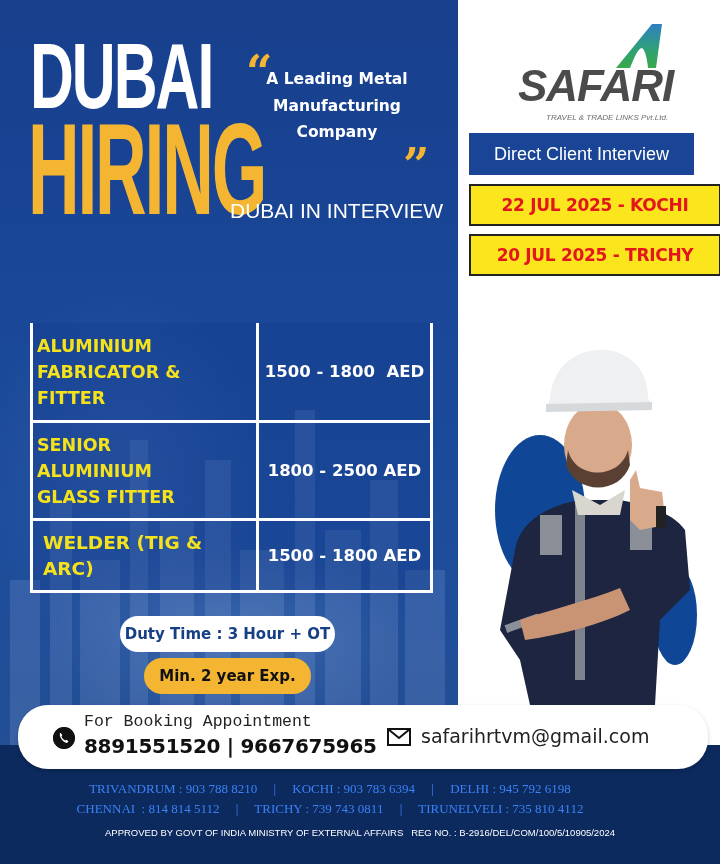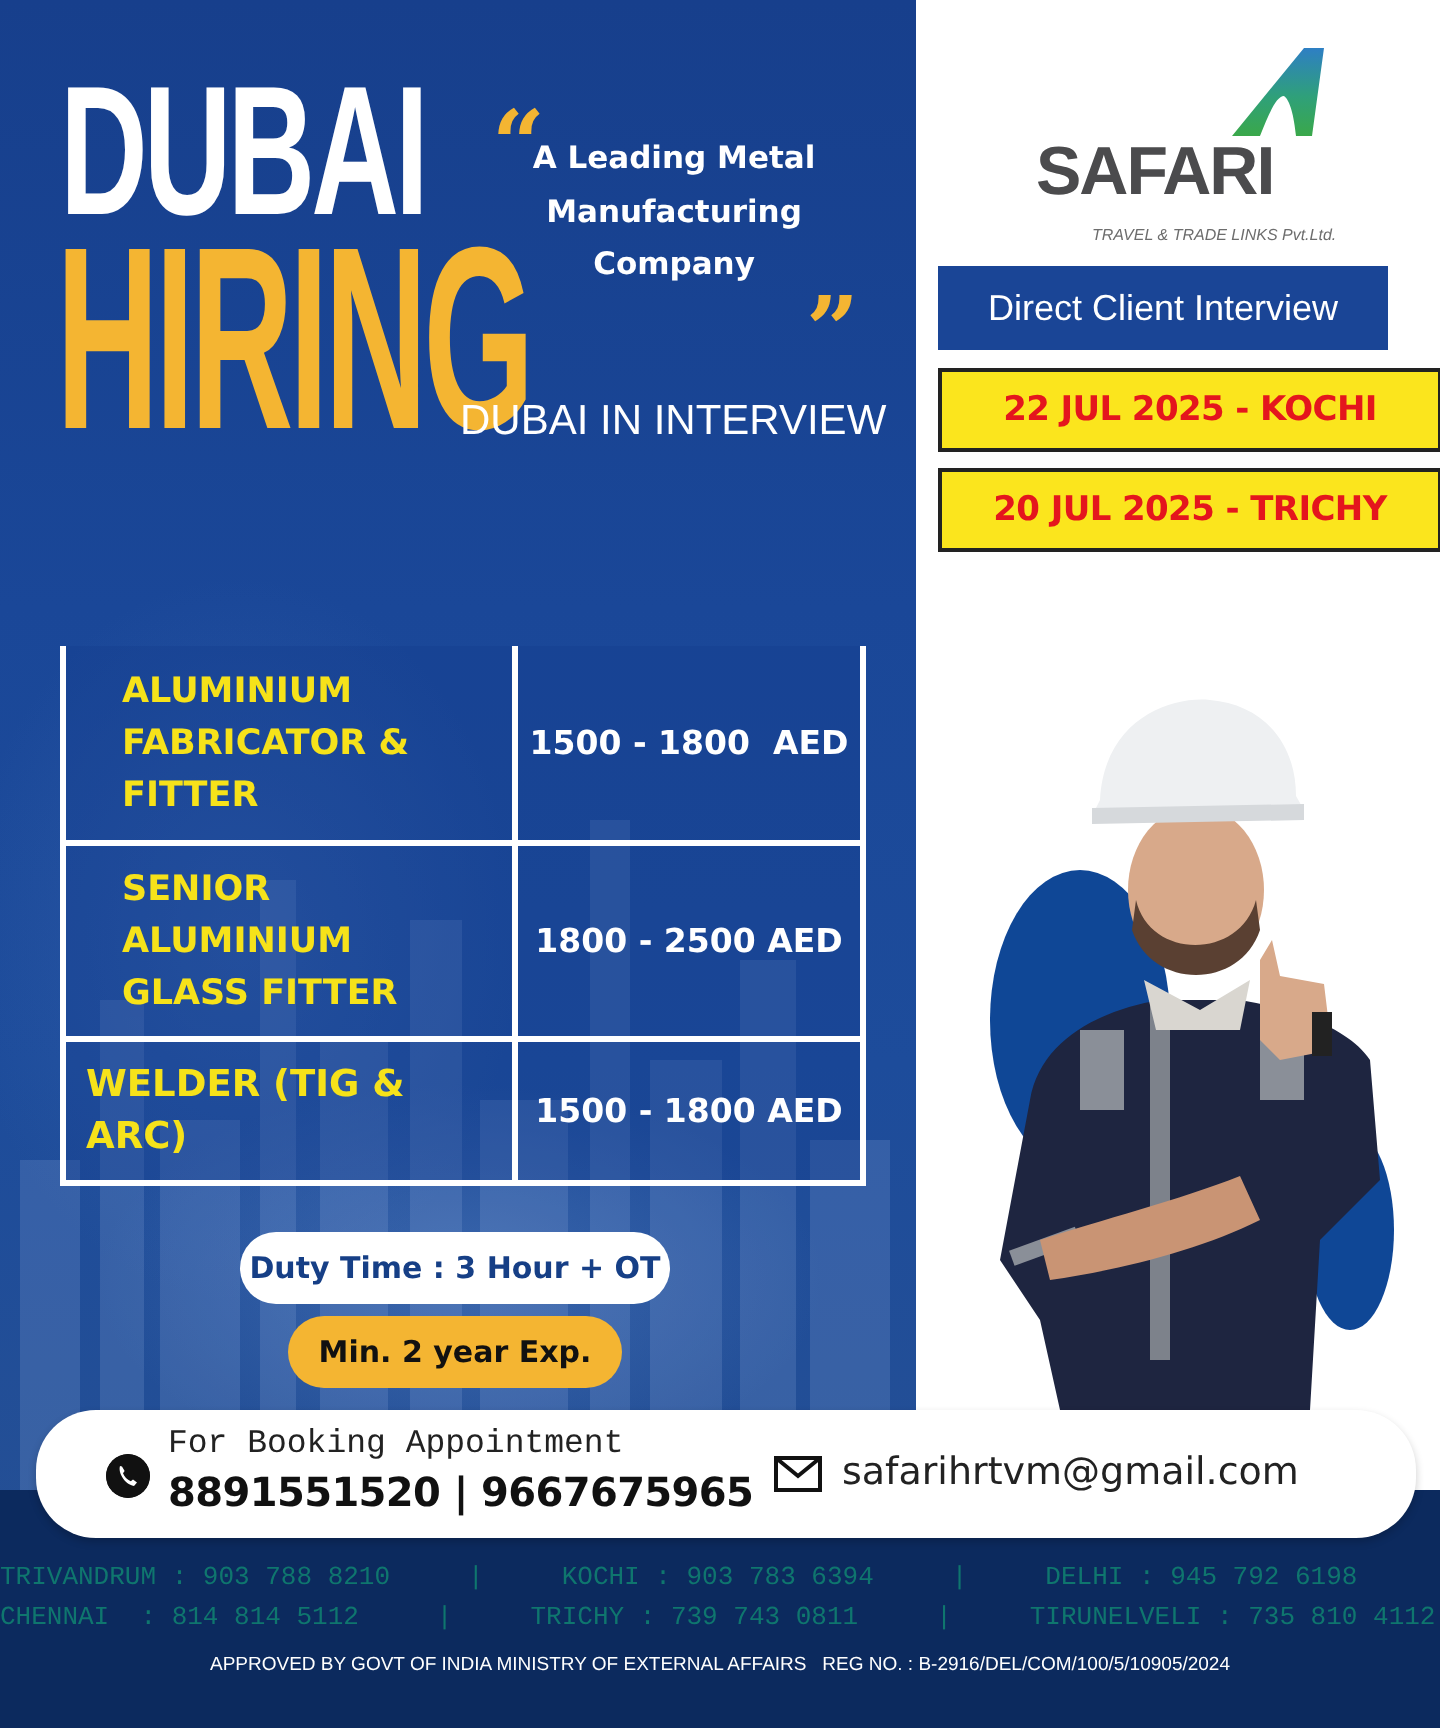"SAFARI" .logo-word { font-size: 34px -> 44px; font-style: none -> italic }
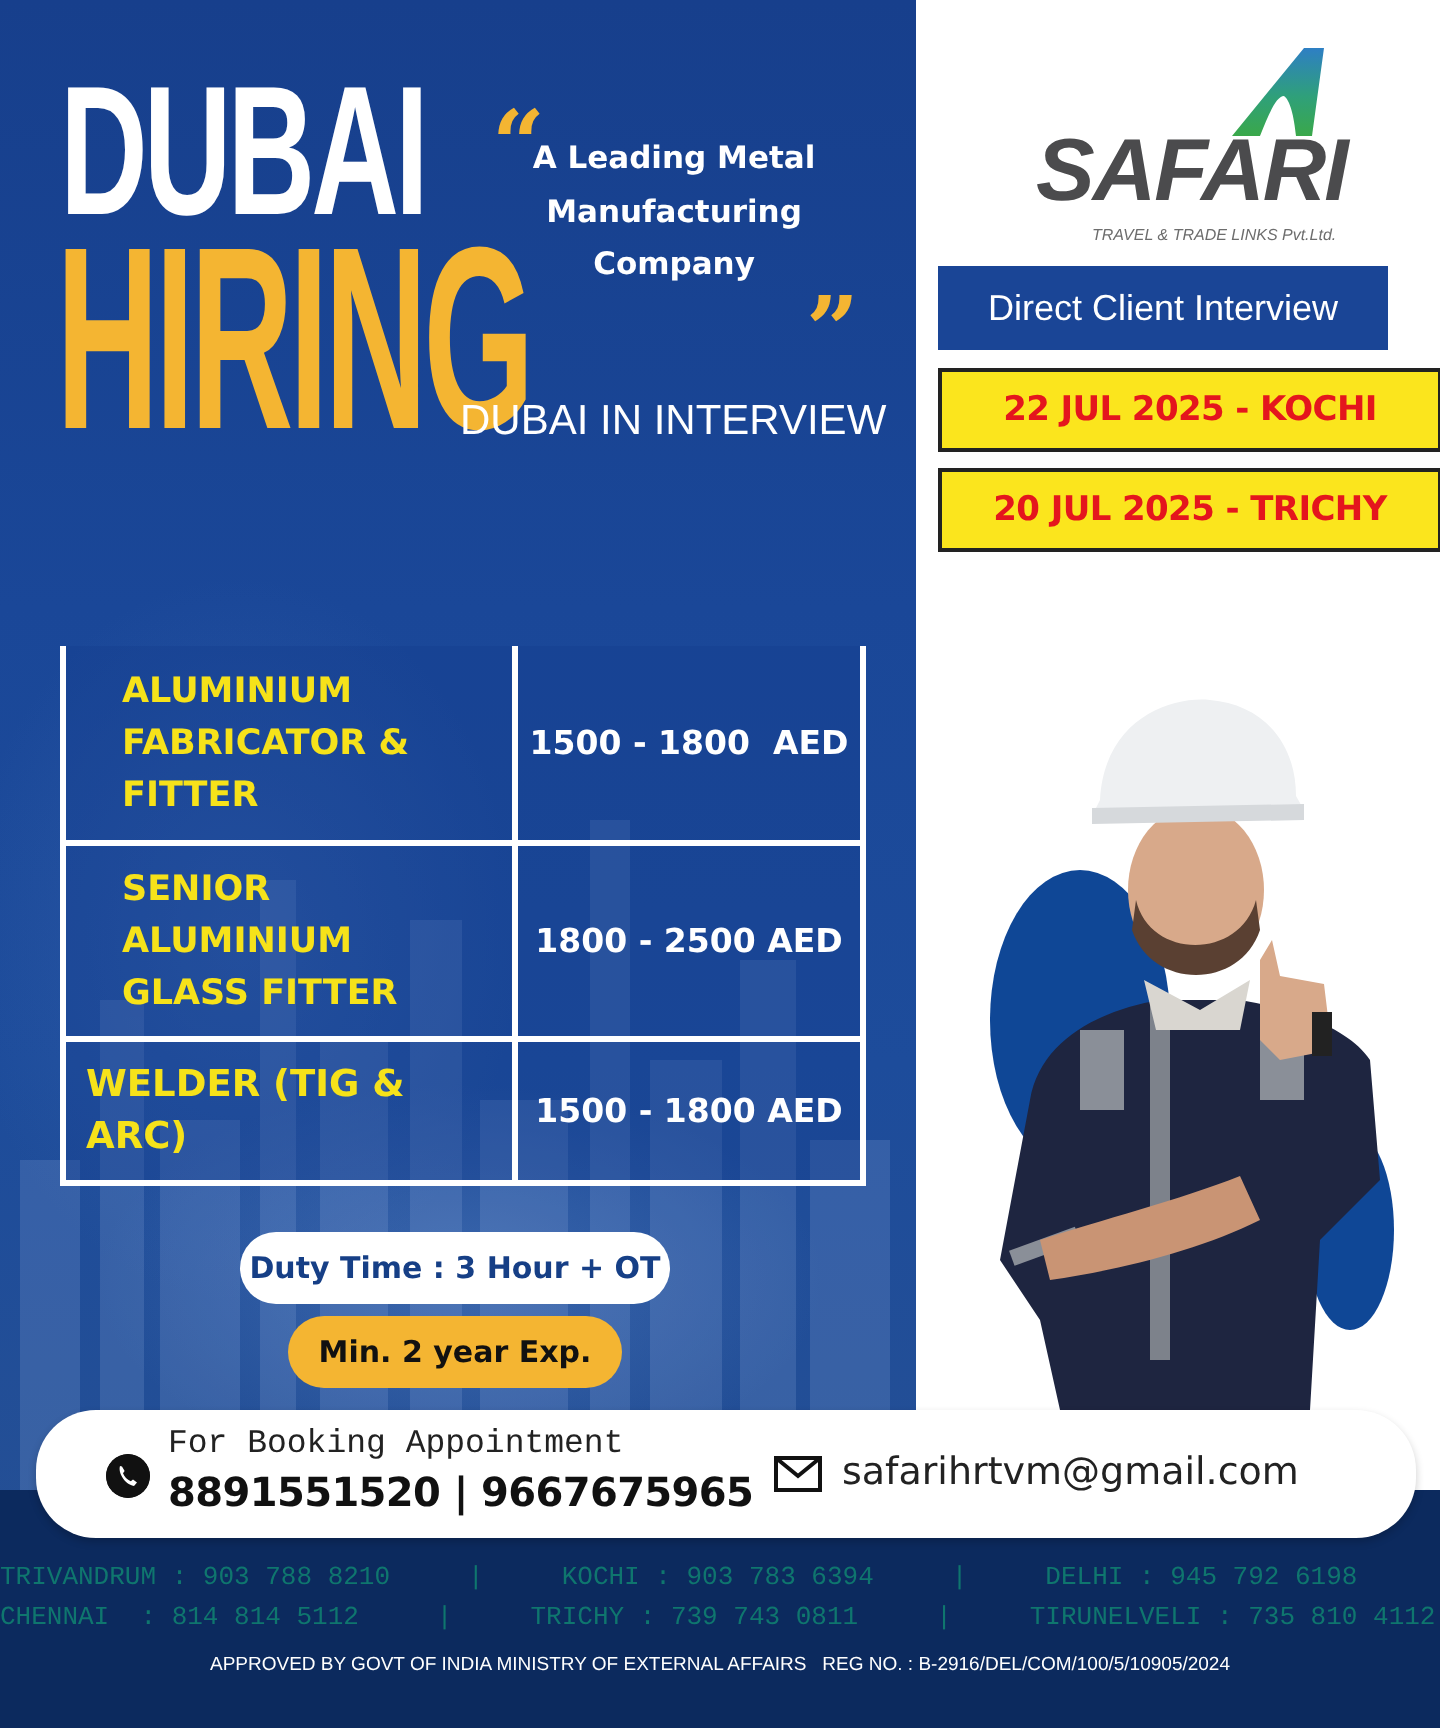"ALUMINIUM" .td-position { padding-left: 28px -> 4px }
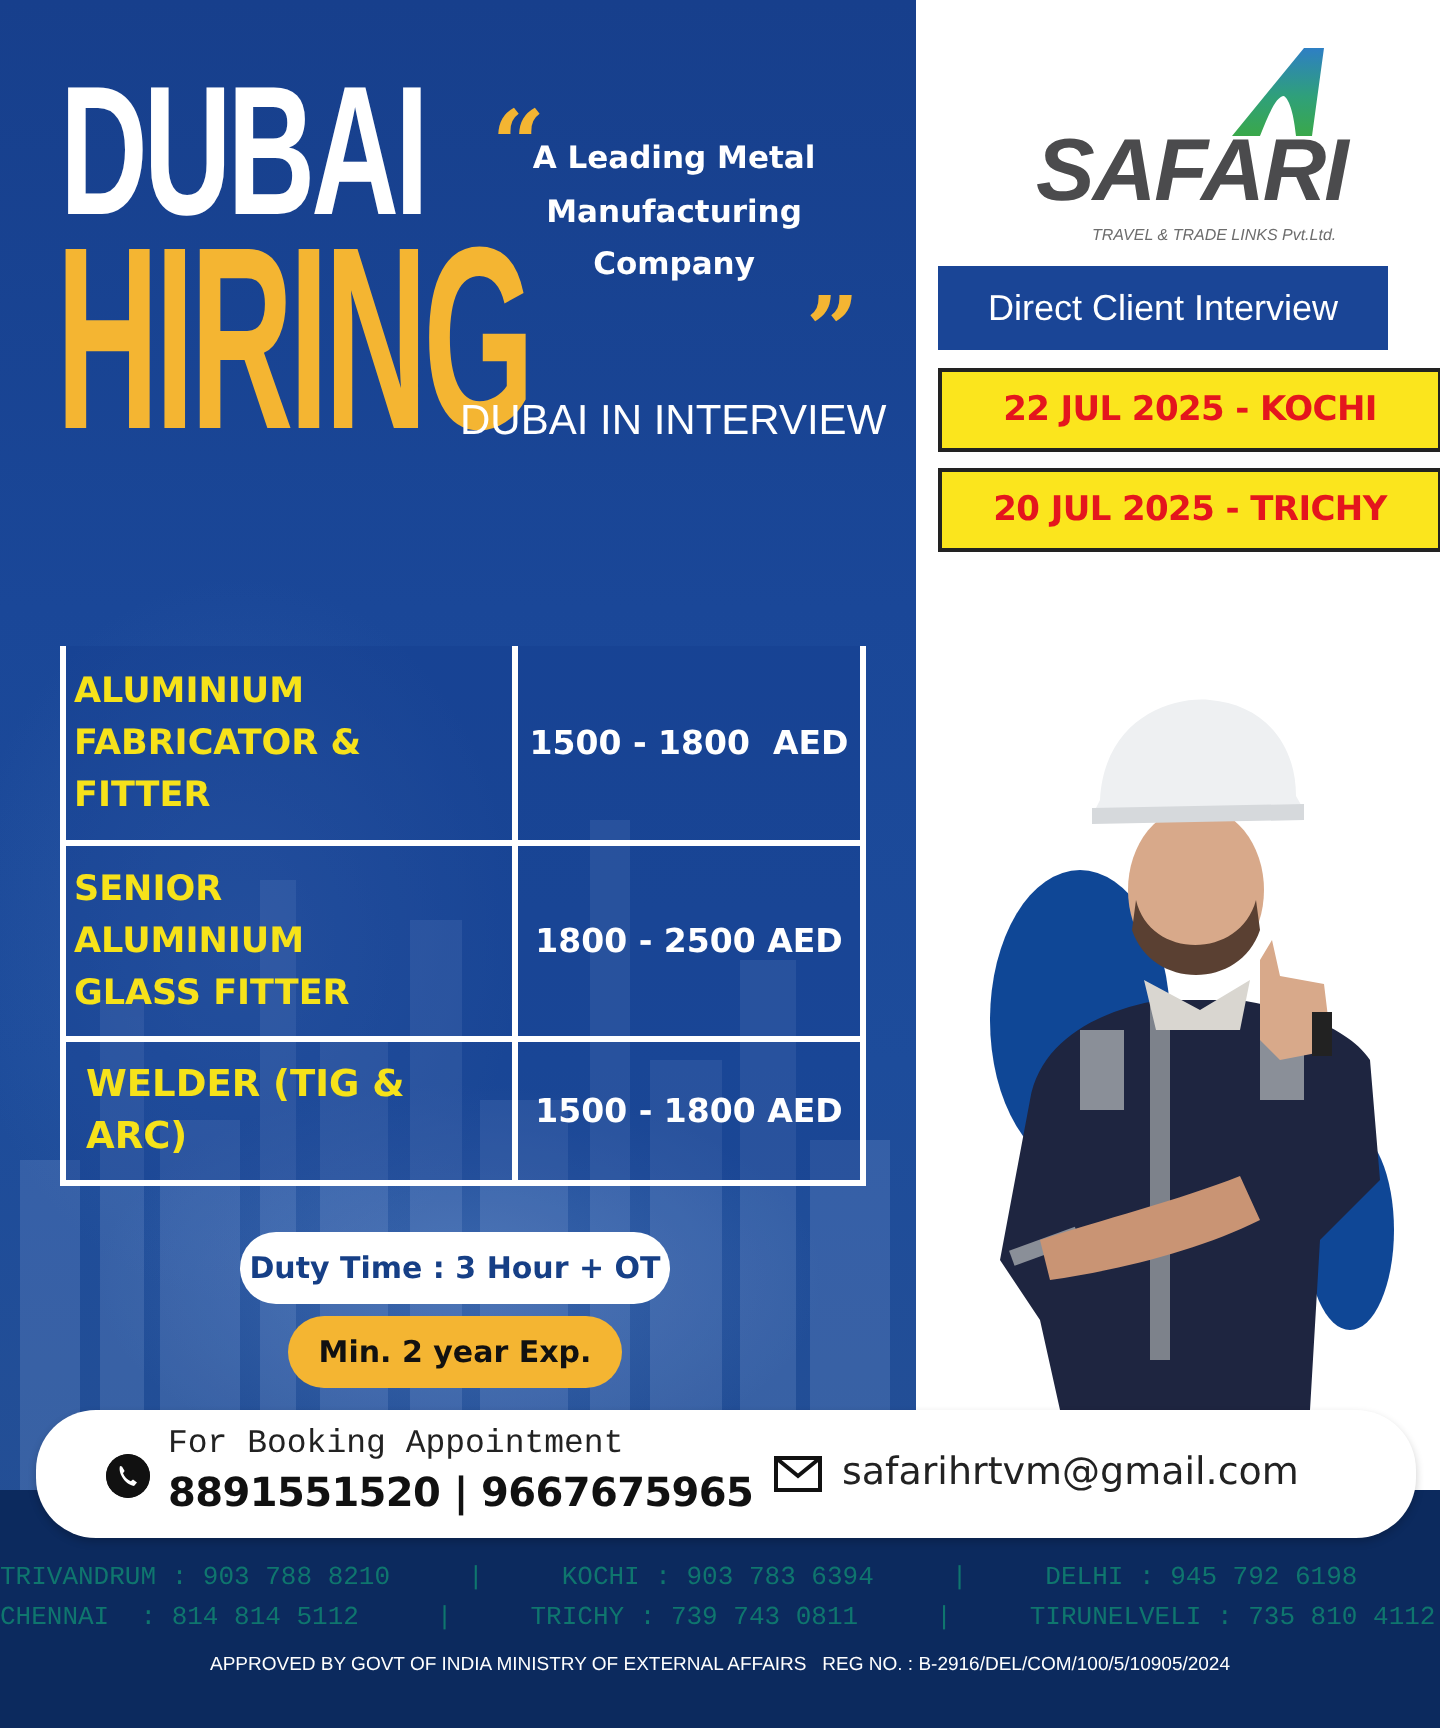"TRIVANDRUM : 903 788 8210" .branches { color: #0f766e -> #3b82f6; font-family: Liberation Mono, monospace -> Liberation Serif, serif }
